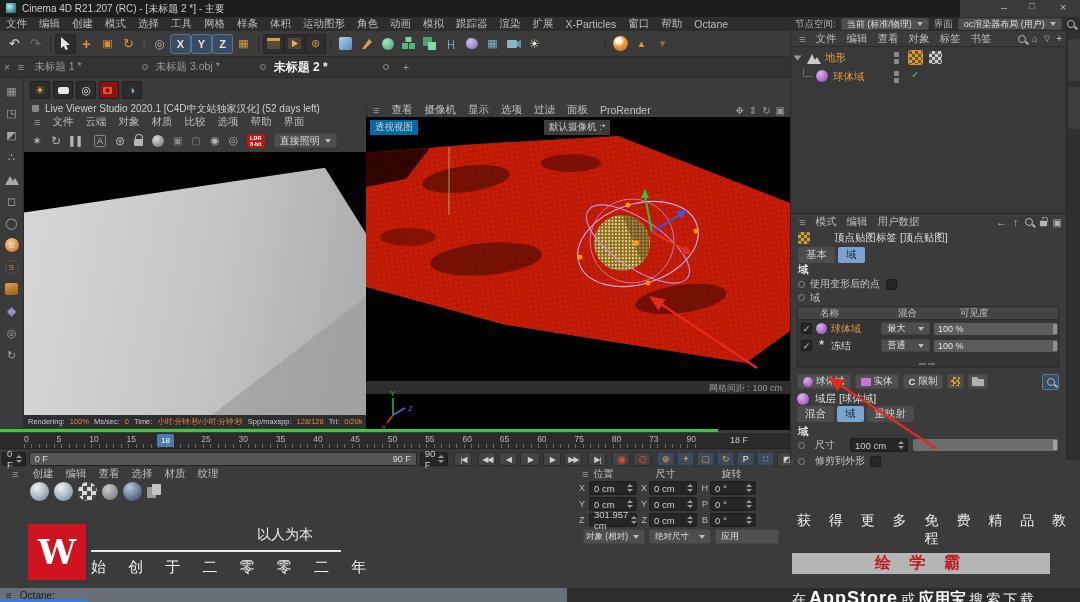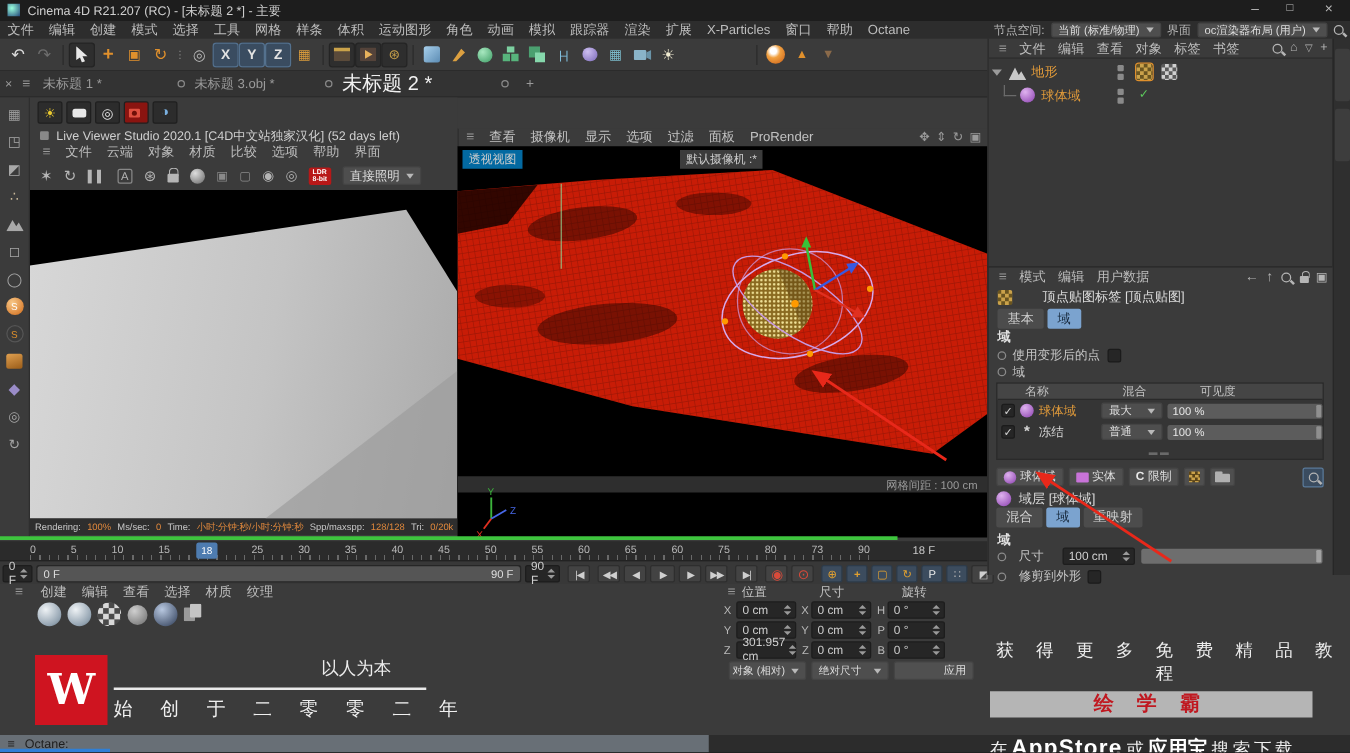"Cinema 4D R21.207 (RC) -" div.abs { width: 1080px -> 960px }
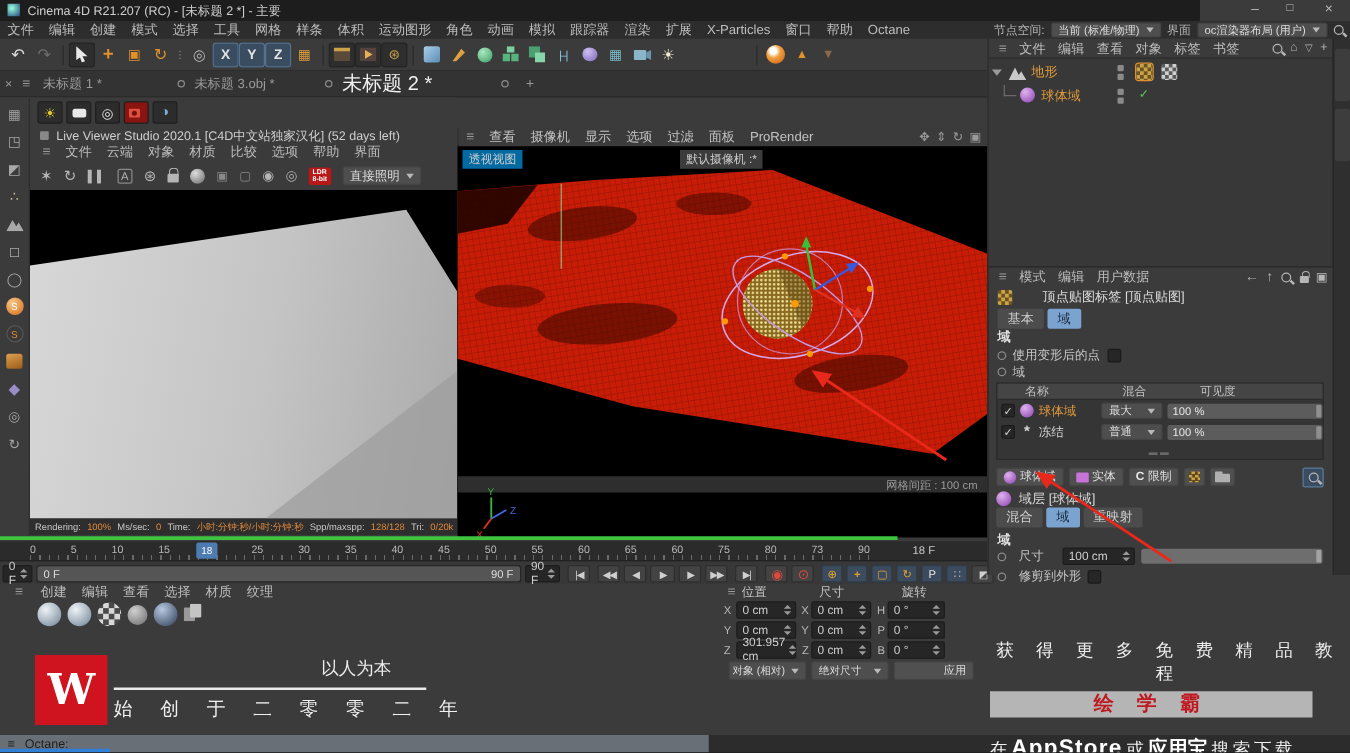"未标题 2 *" span { font-size: 16px -> 12px; font-weight: normal -> bold }
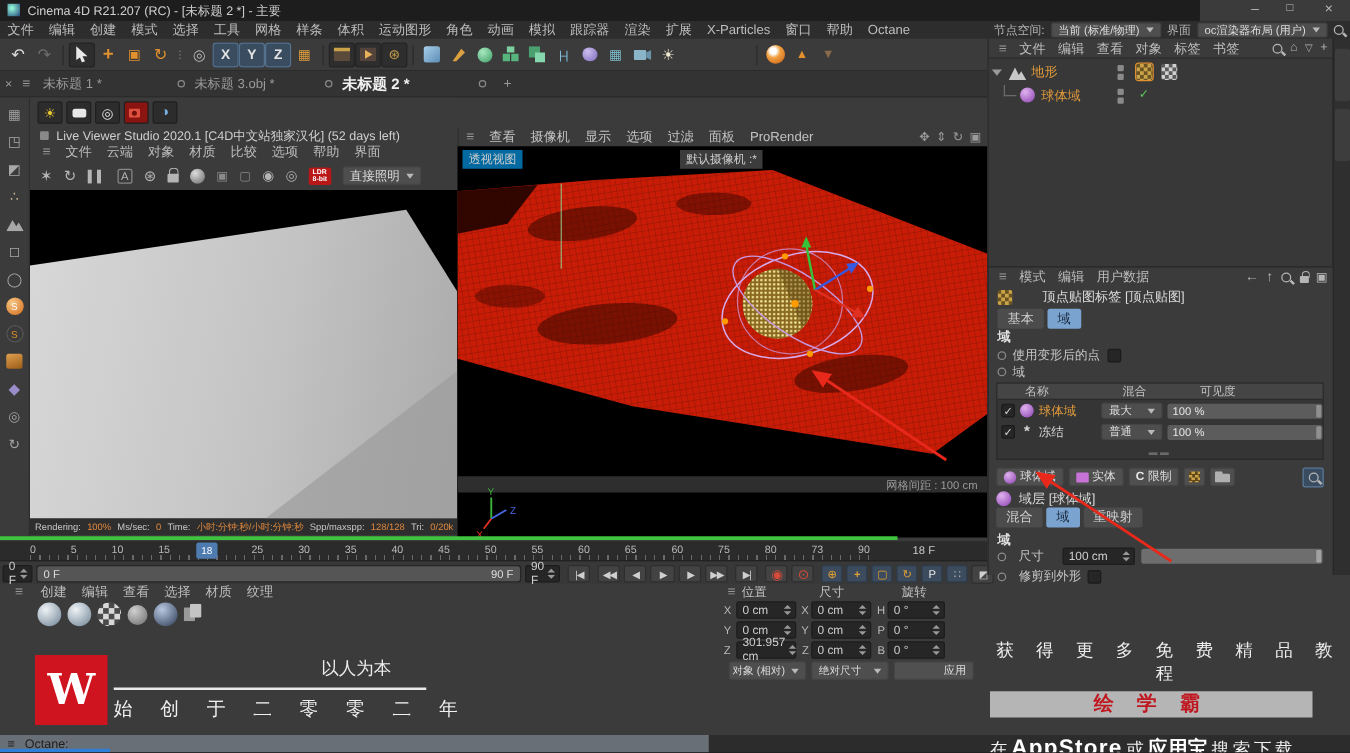"应用" span.ddl { justify-content: flex-end -> flex-start }
